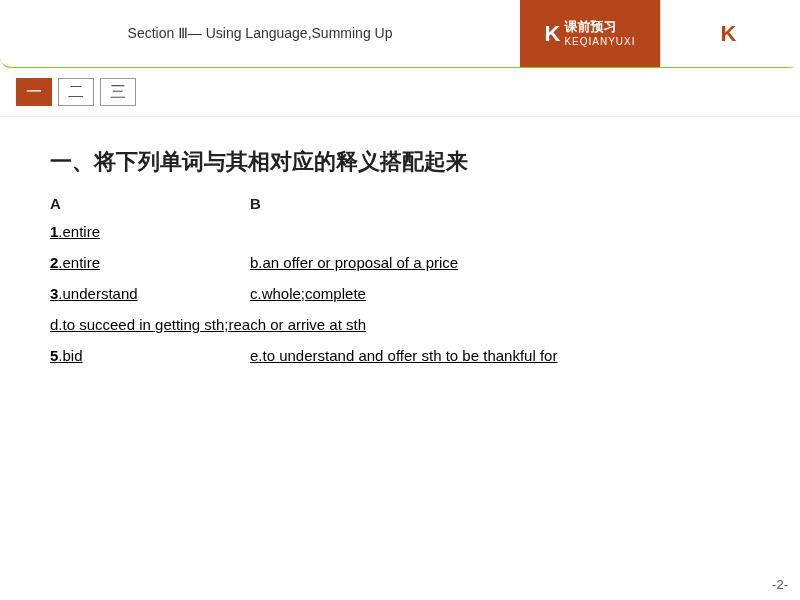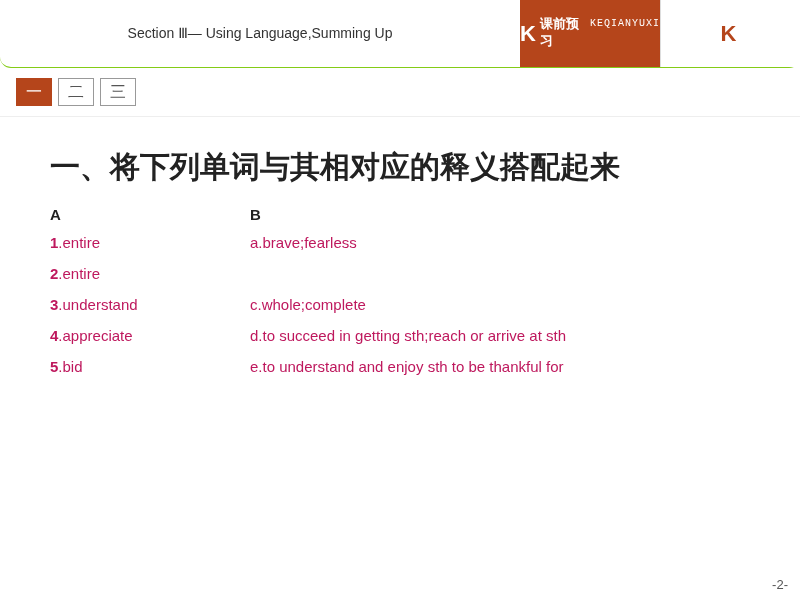"课前预习" .header-btn .btn-text { flex-direction: row -> column; font-family: Liberation Mono, monospace -> none }
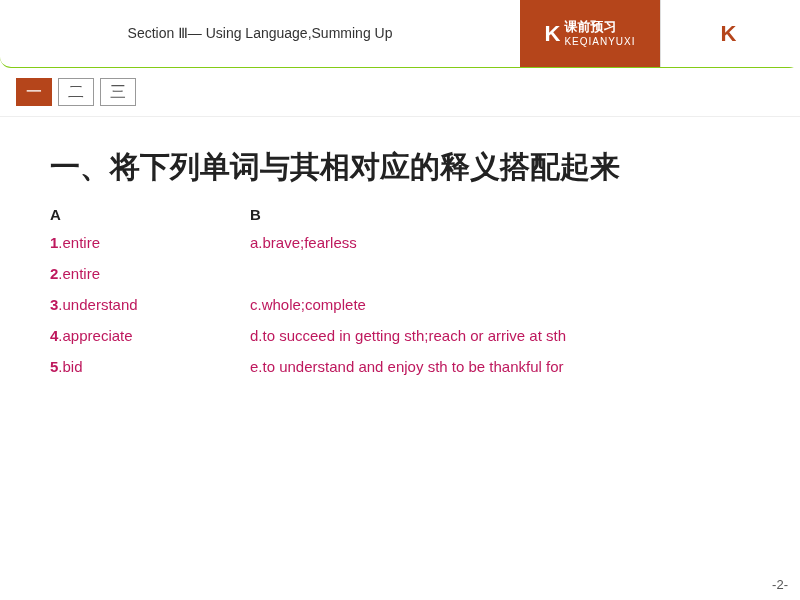"一、将下列单词与其相对应的释义搭配起来" .section-title { font-size: 30px -> 22px }
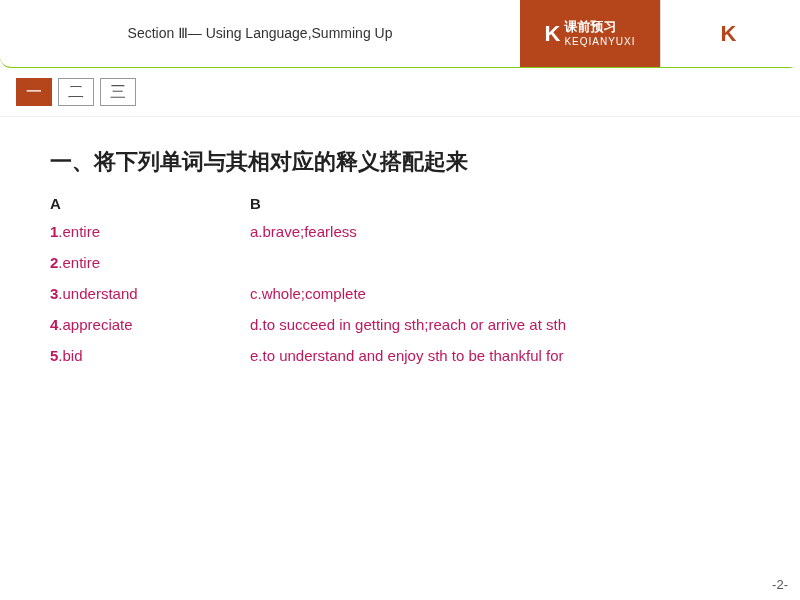"1.entire" .word-table { color: #be185d -> #000000; text-decoration: none -> underline }
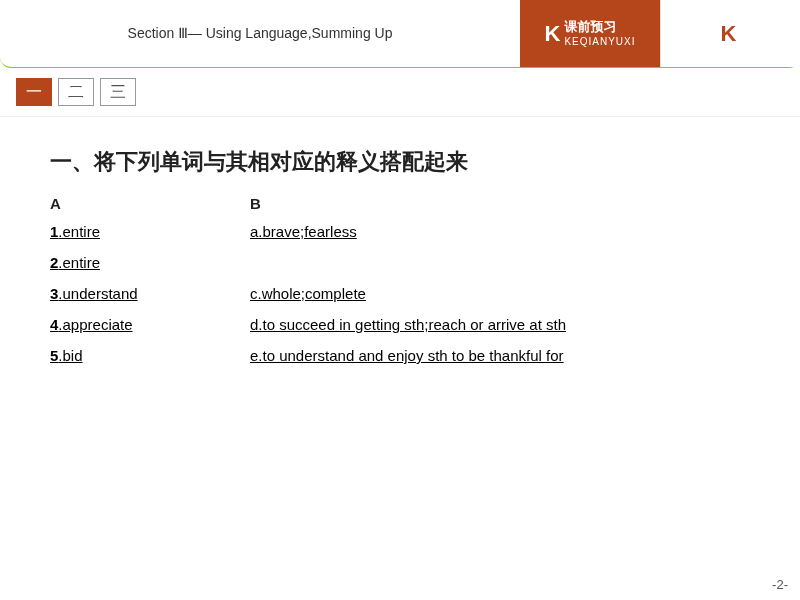"a.brave;fearless" div.word-right { html: <div>a.brave;fearless</div> -> none }
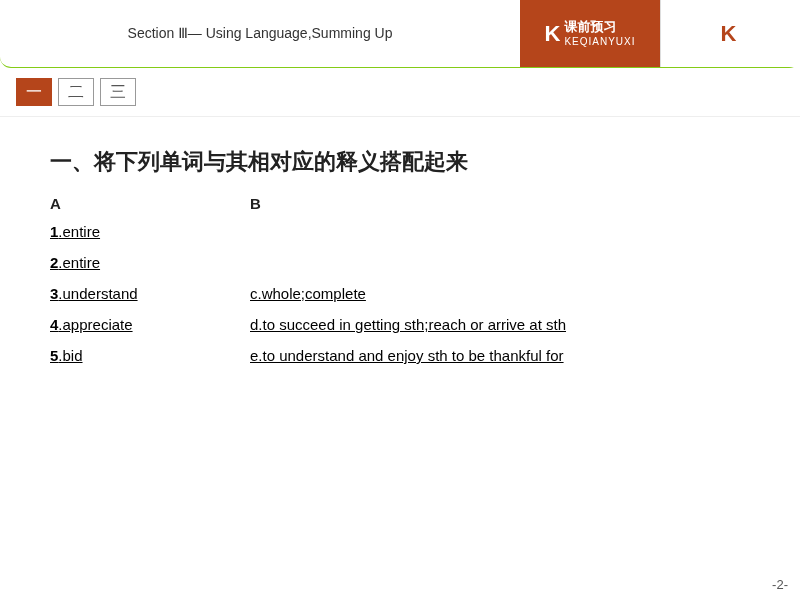"b.an offer or proposal of" div.word-right { html: none -> <div>b.an offer or proposal of a price</div> }
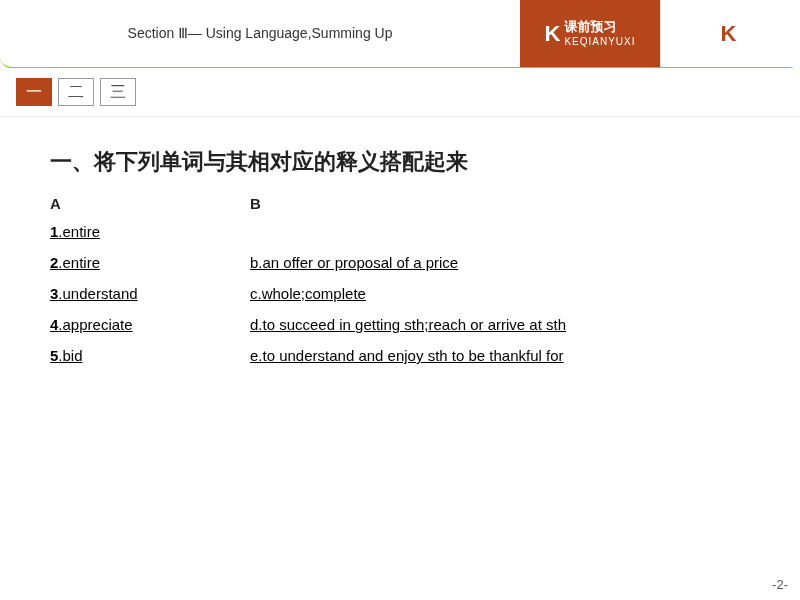"4.appreciate" div.word-left { html: <div> <span>4</span><span>.appreciate</span> </div> -> none }
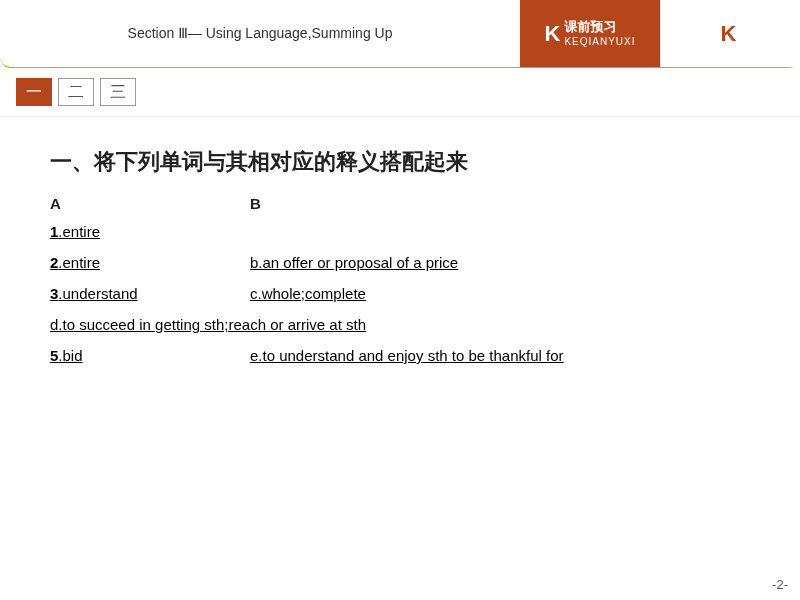"e.to understand and enjoy sth" div.word-right { text: enjoy -> offer }
